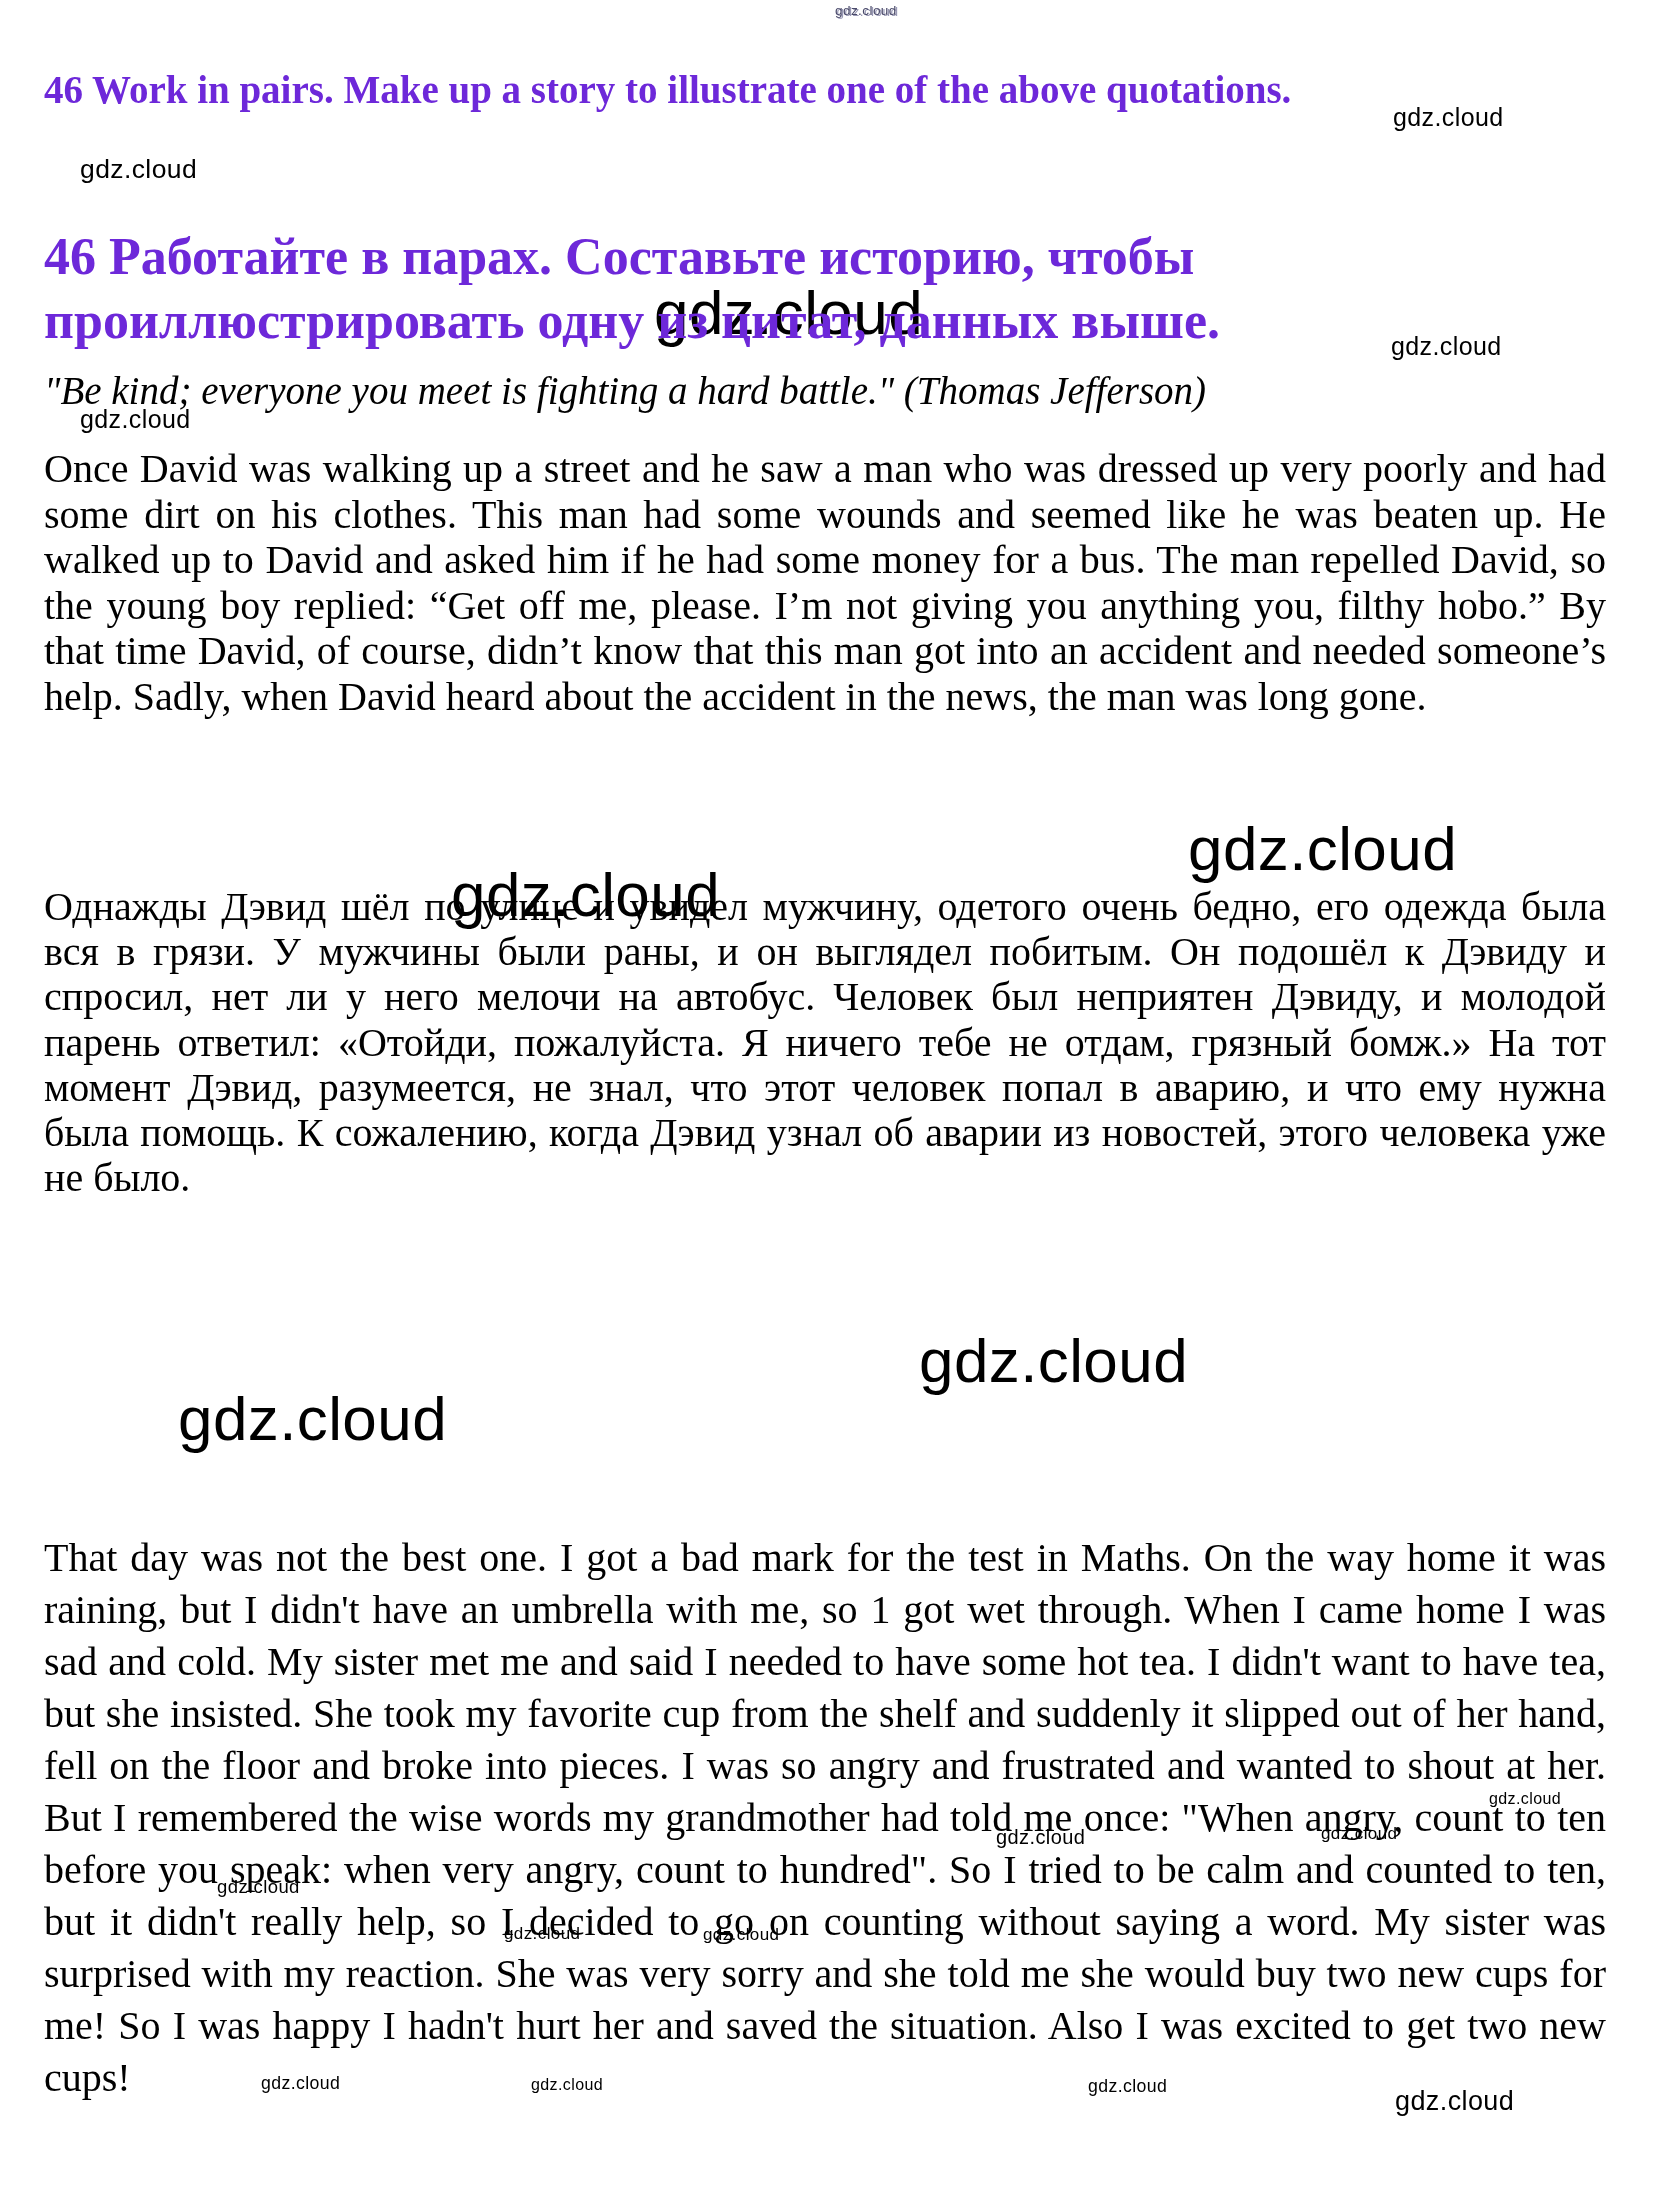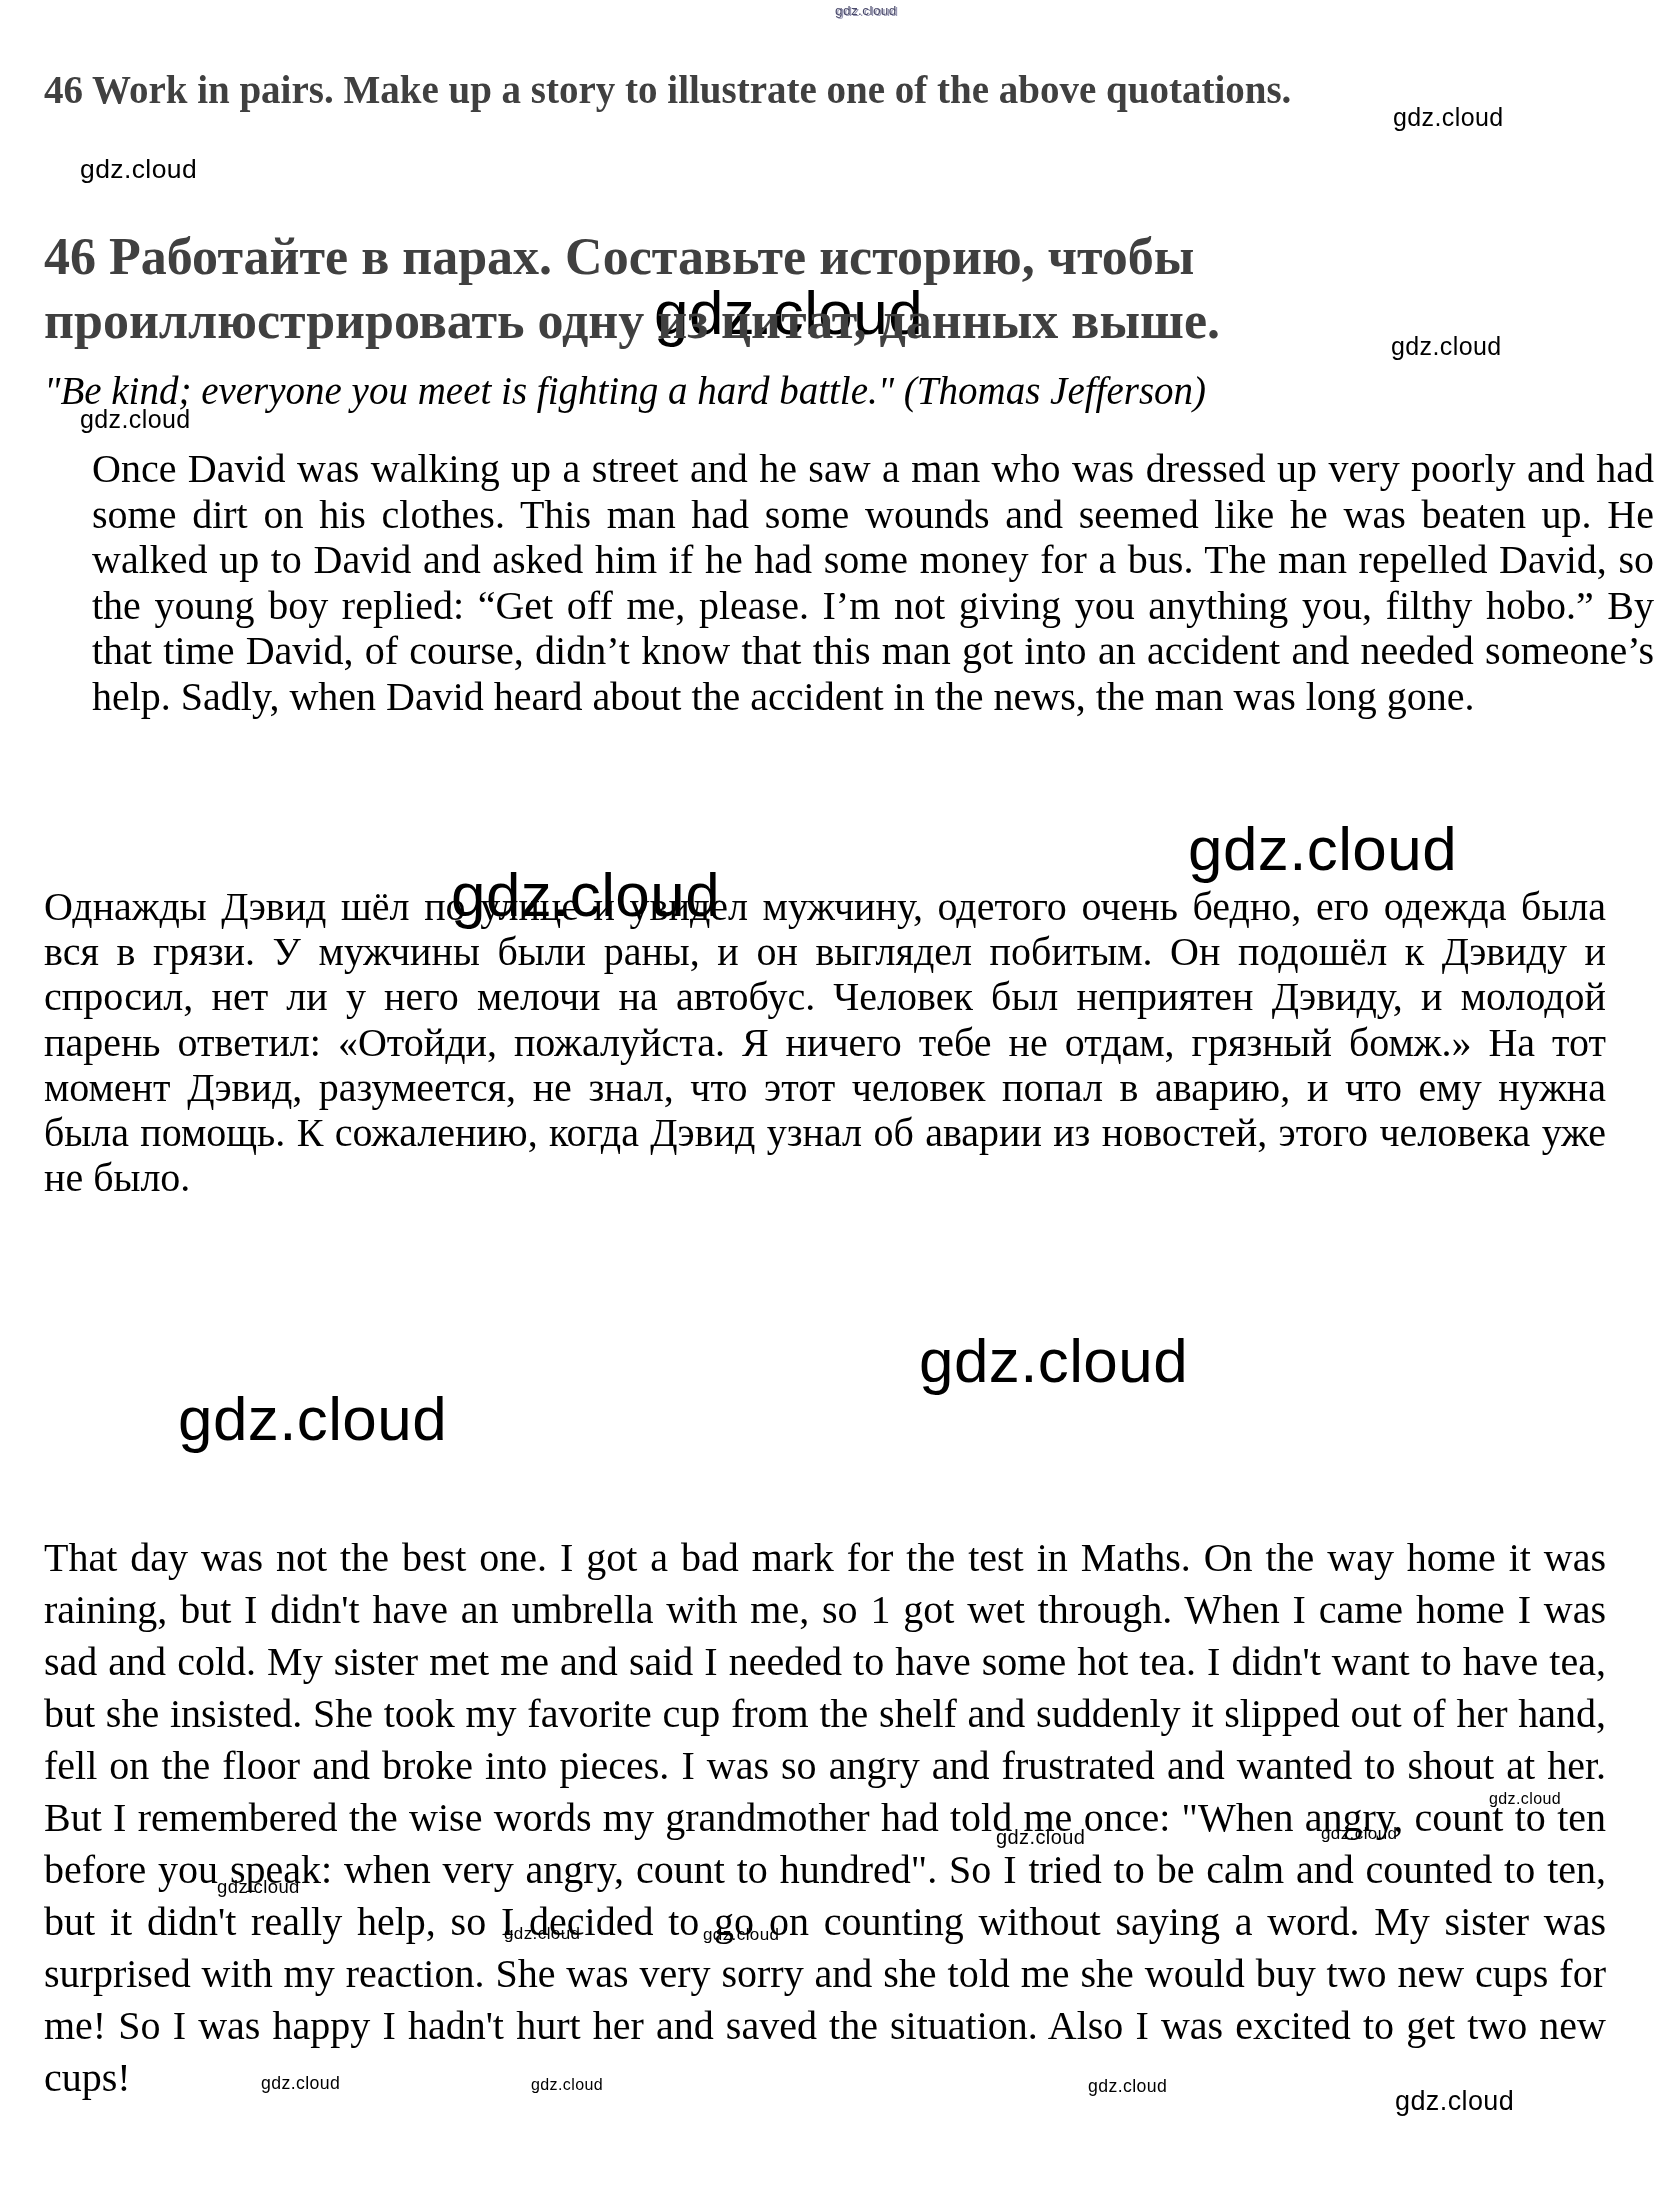"46 Work in pairs. Make" .heading { color: #404040 -> #6d28d9 }
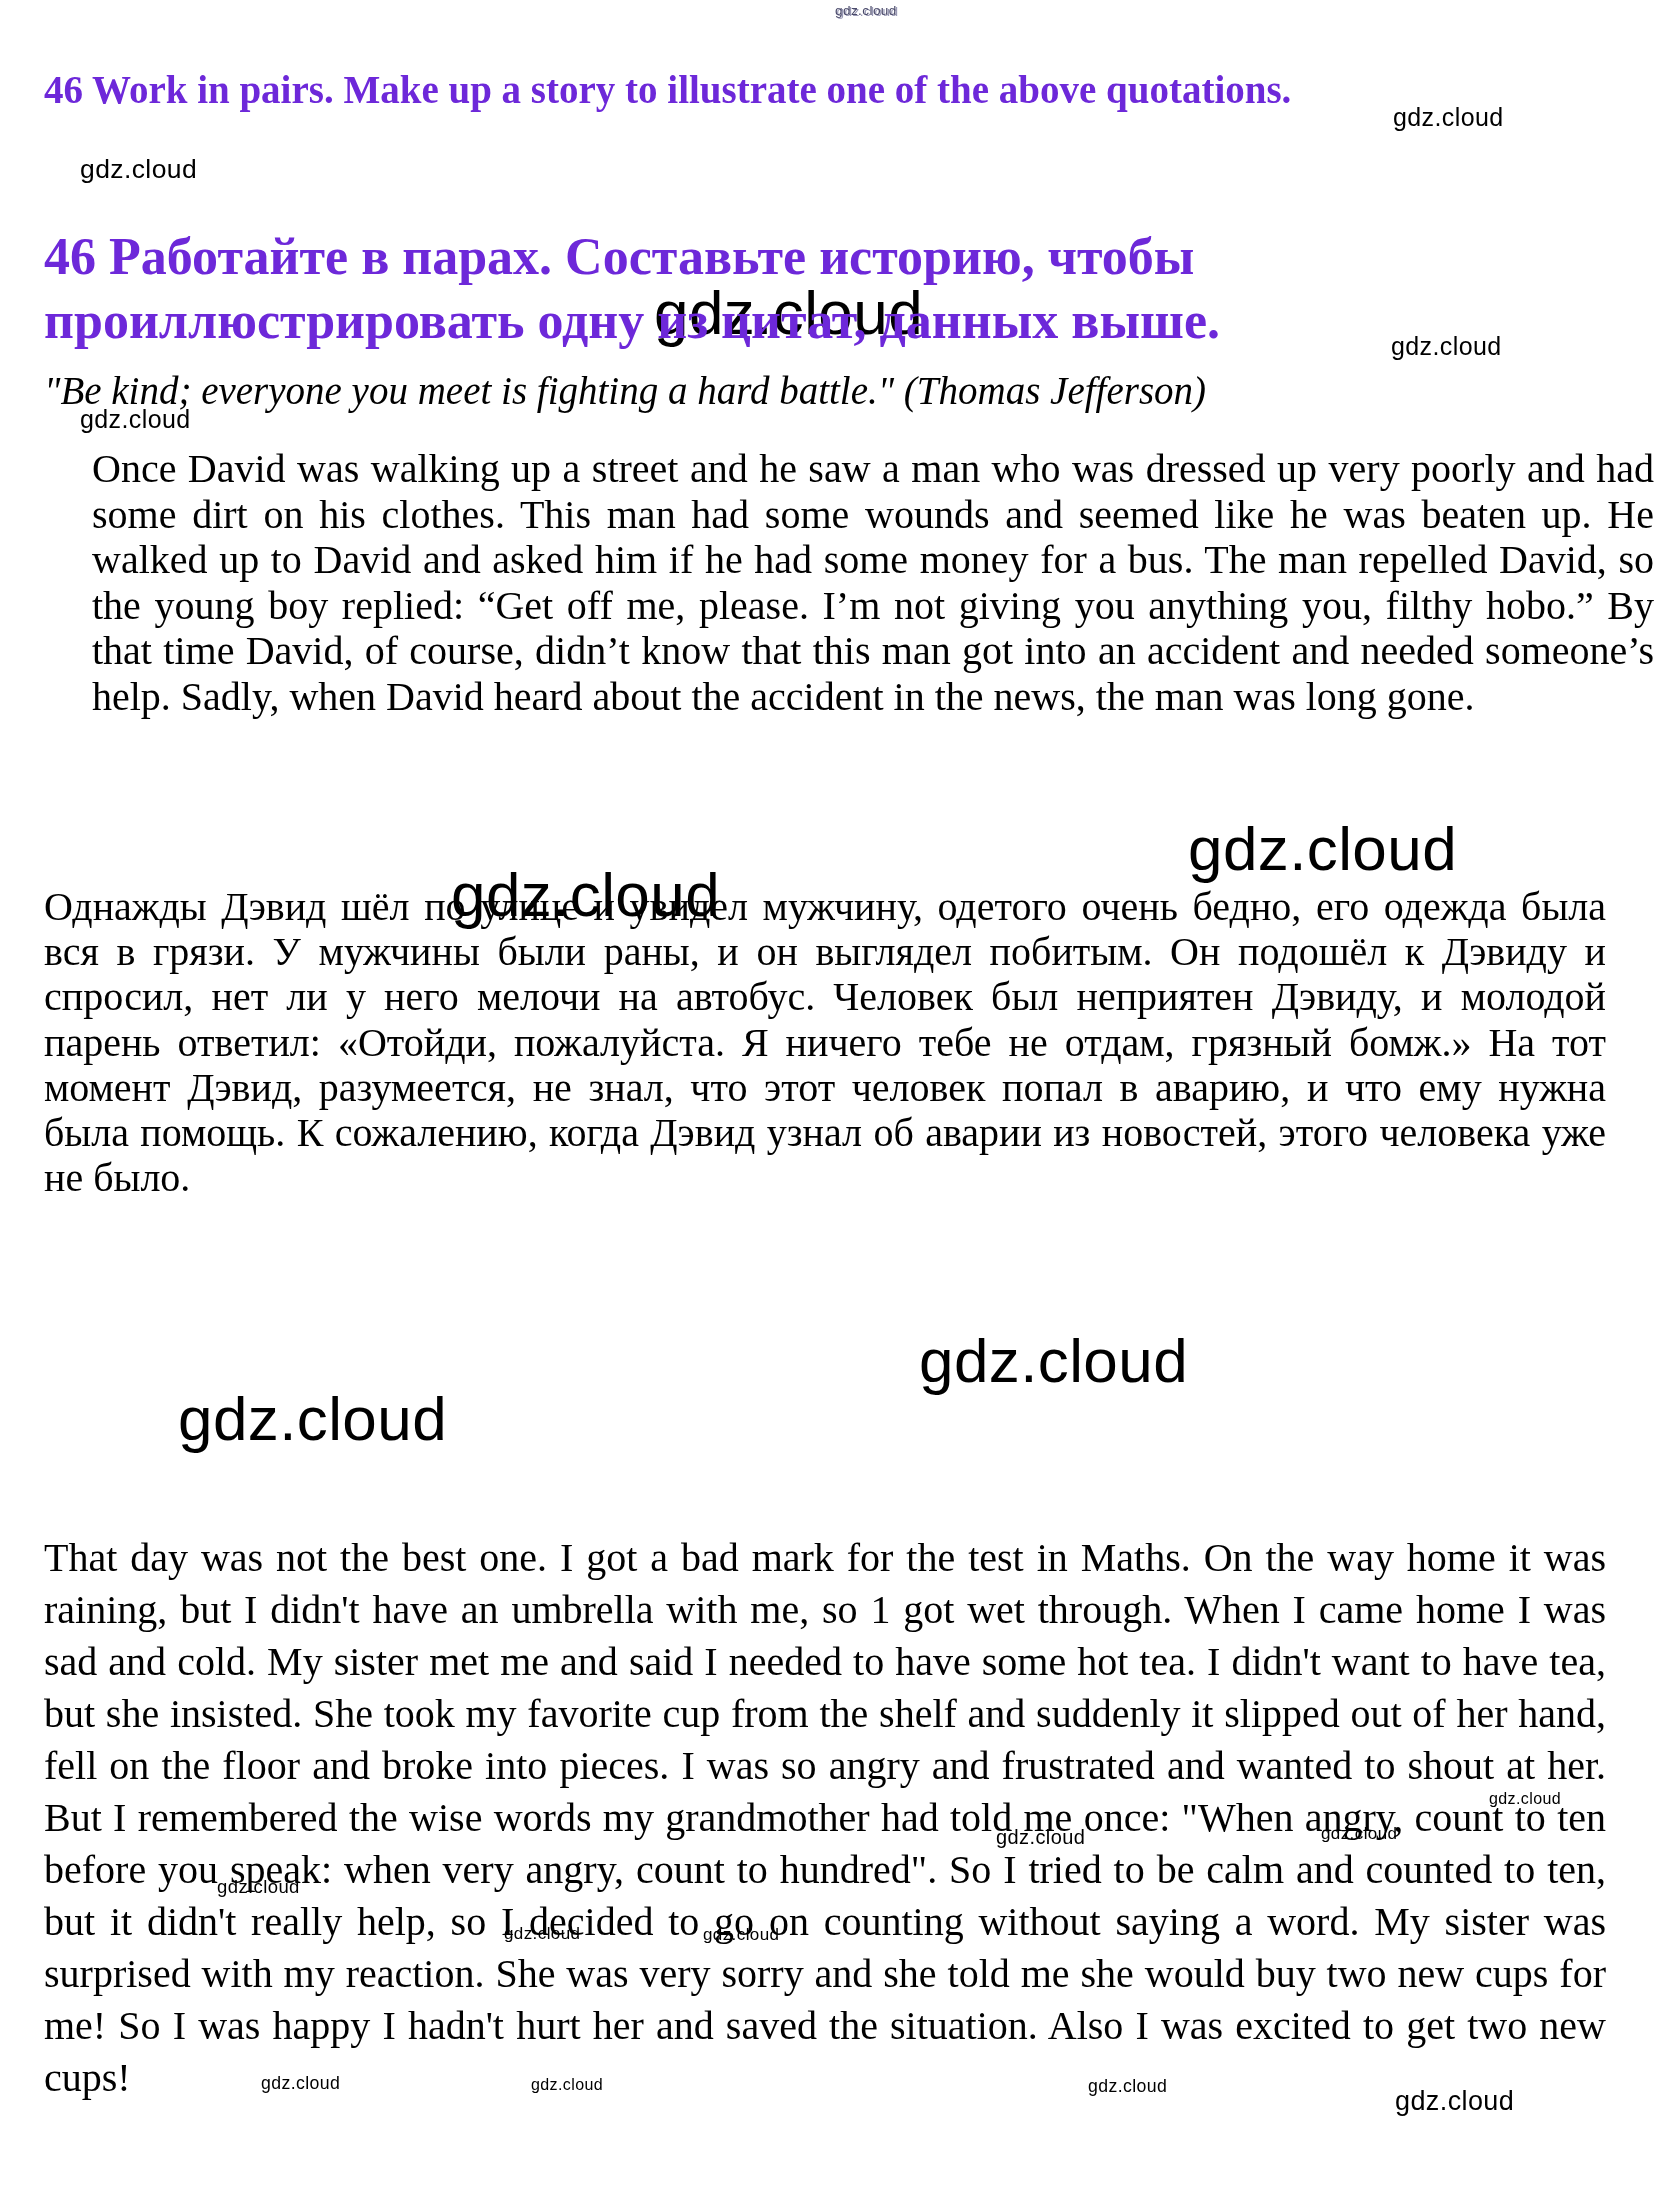"Once David was walking up" .p1 { margin-left: 48px -> none }
